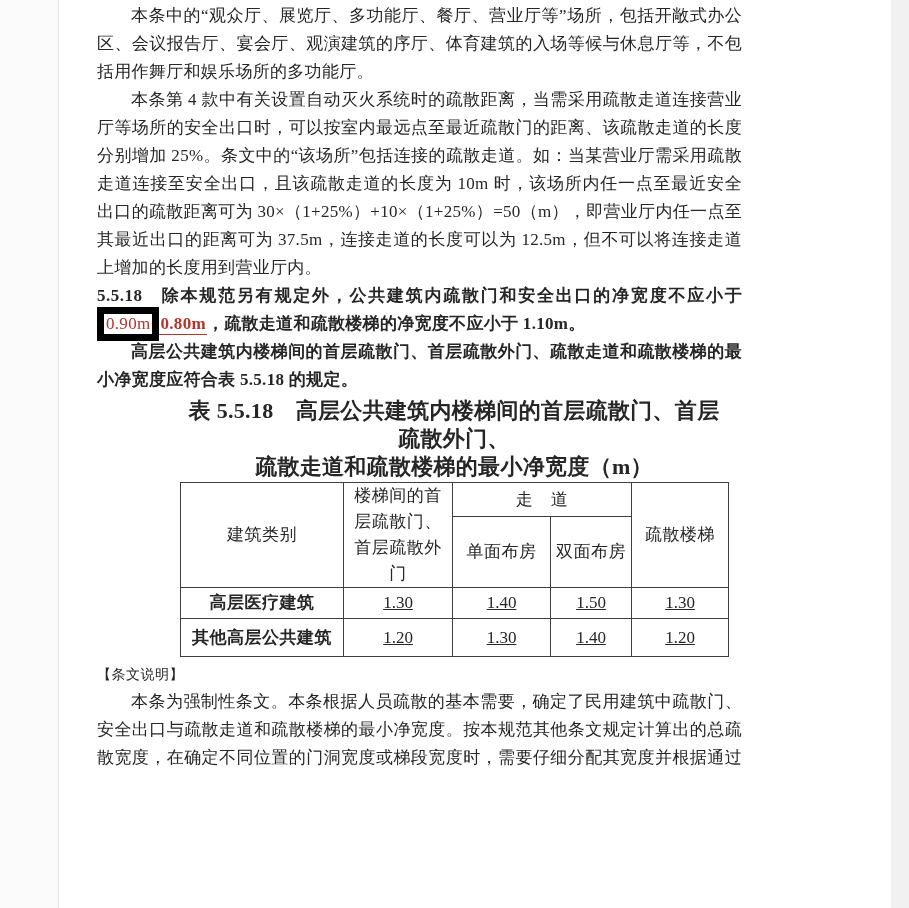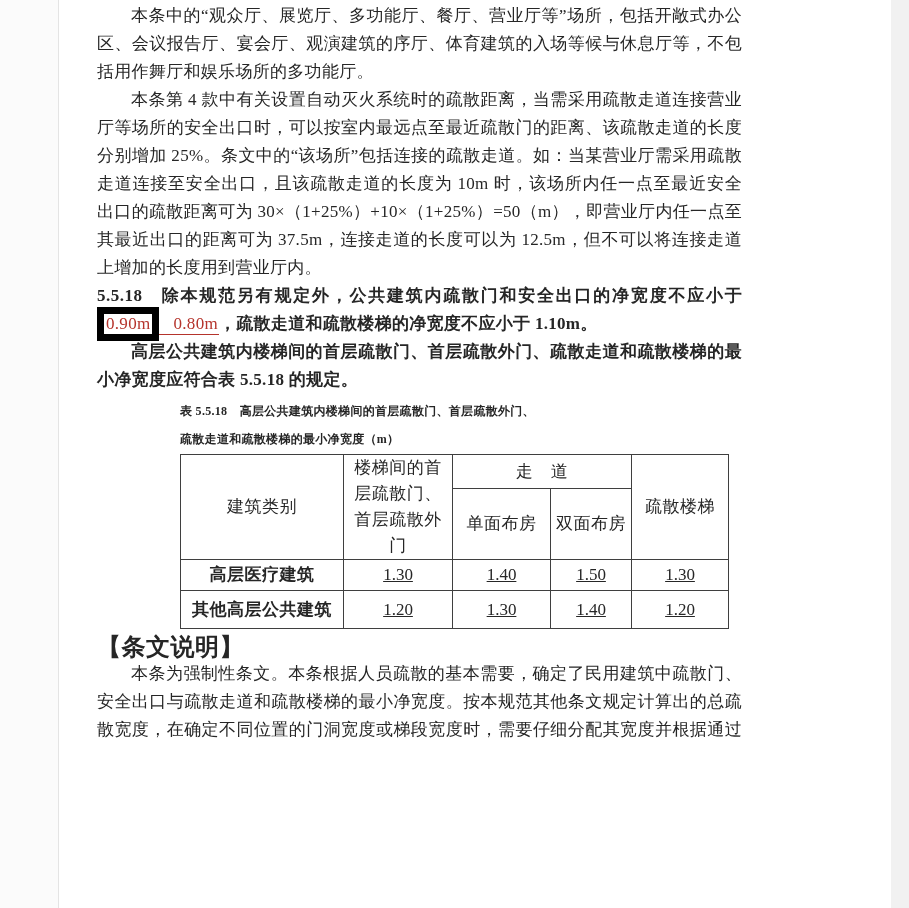"0.80m" .new-width { font-weight: 400 -> 700; padding: 0 1px 1px 14px -> 0 1px 1px 1px }
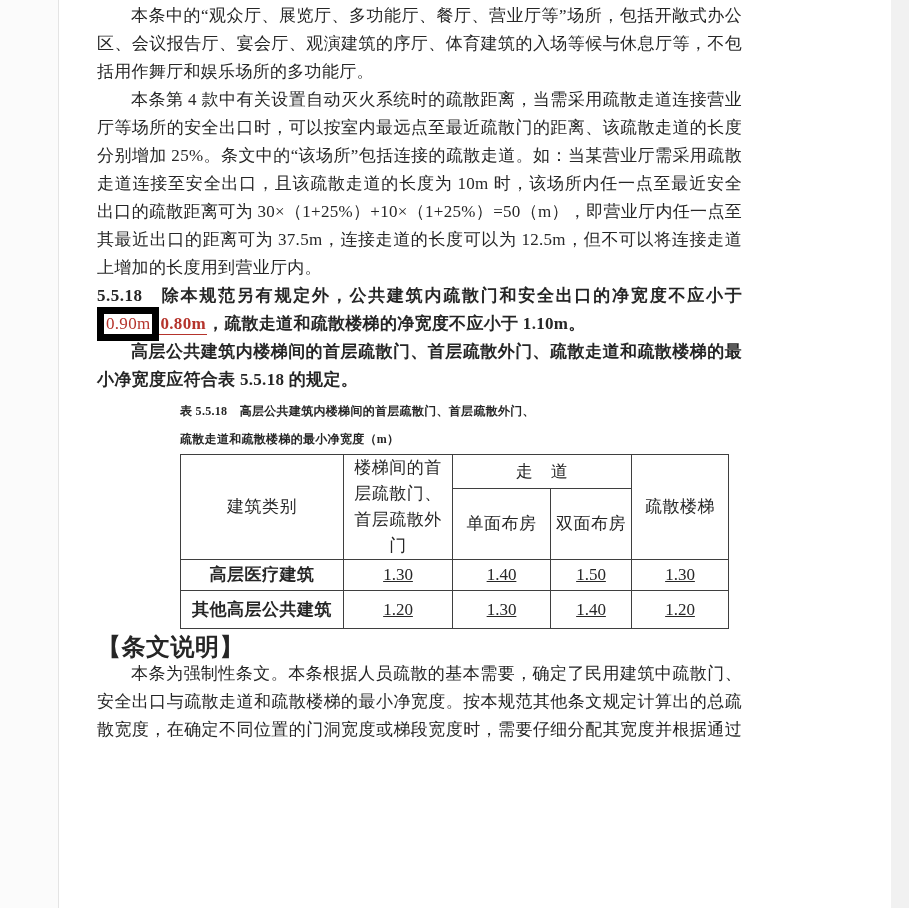"表 5.5.18 高层公共建筑内楼梯间的首层疏散门、首层疏散外门、" .table-title { font-size: 12px -> 22px; text-align: left -> center }
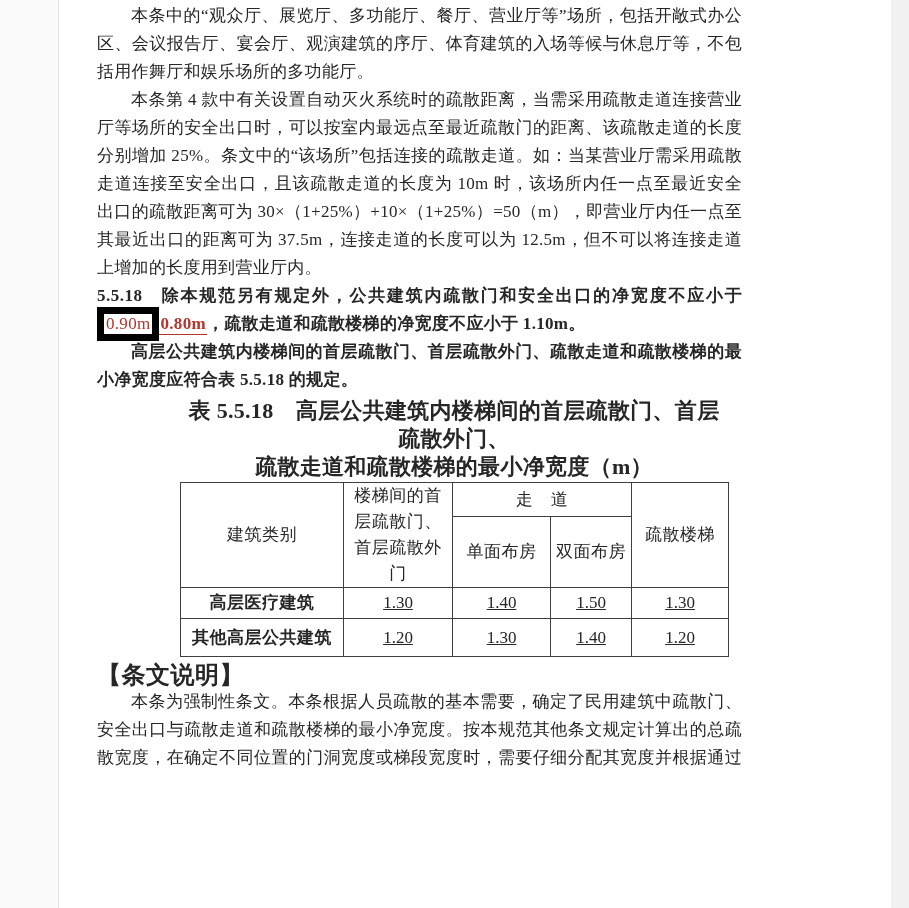"【条文说明】" .commentary-label { font-size: 24px -> 14px; font-weight: 700 -> 400 }
